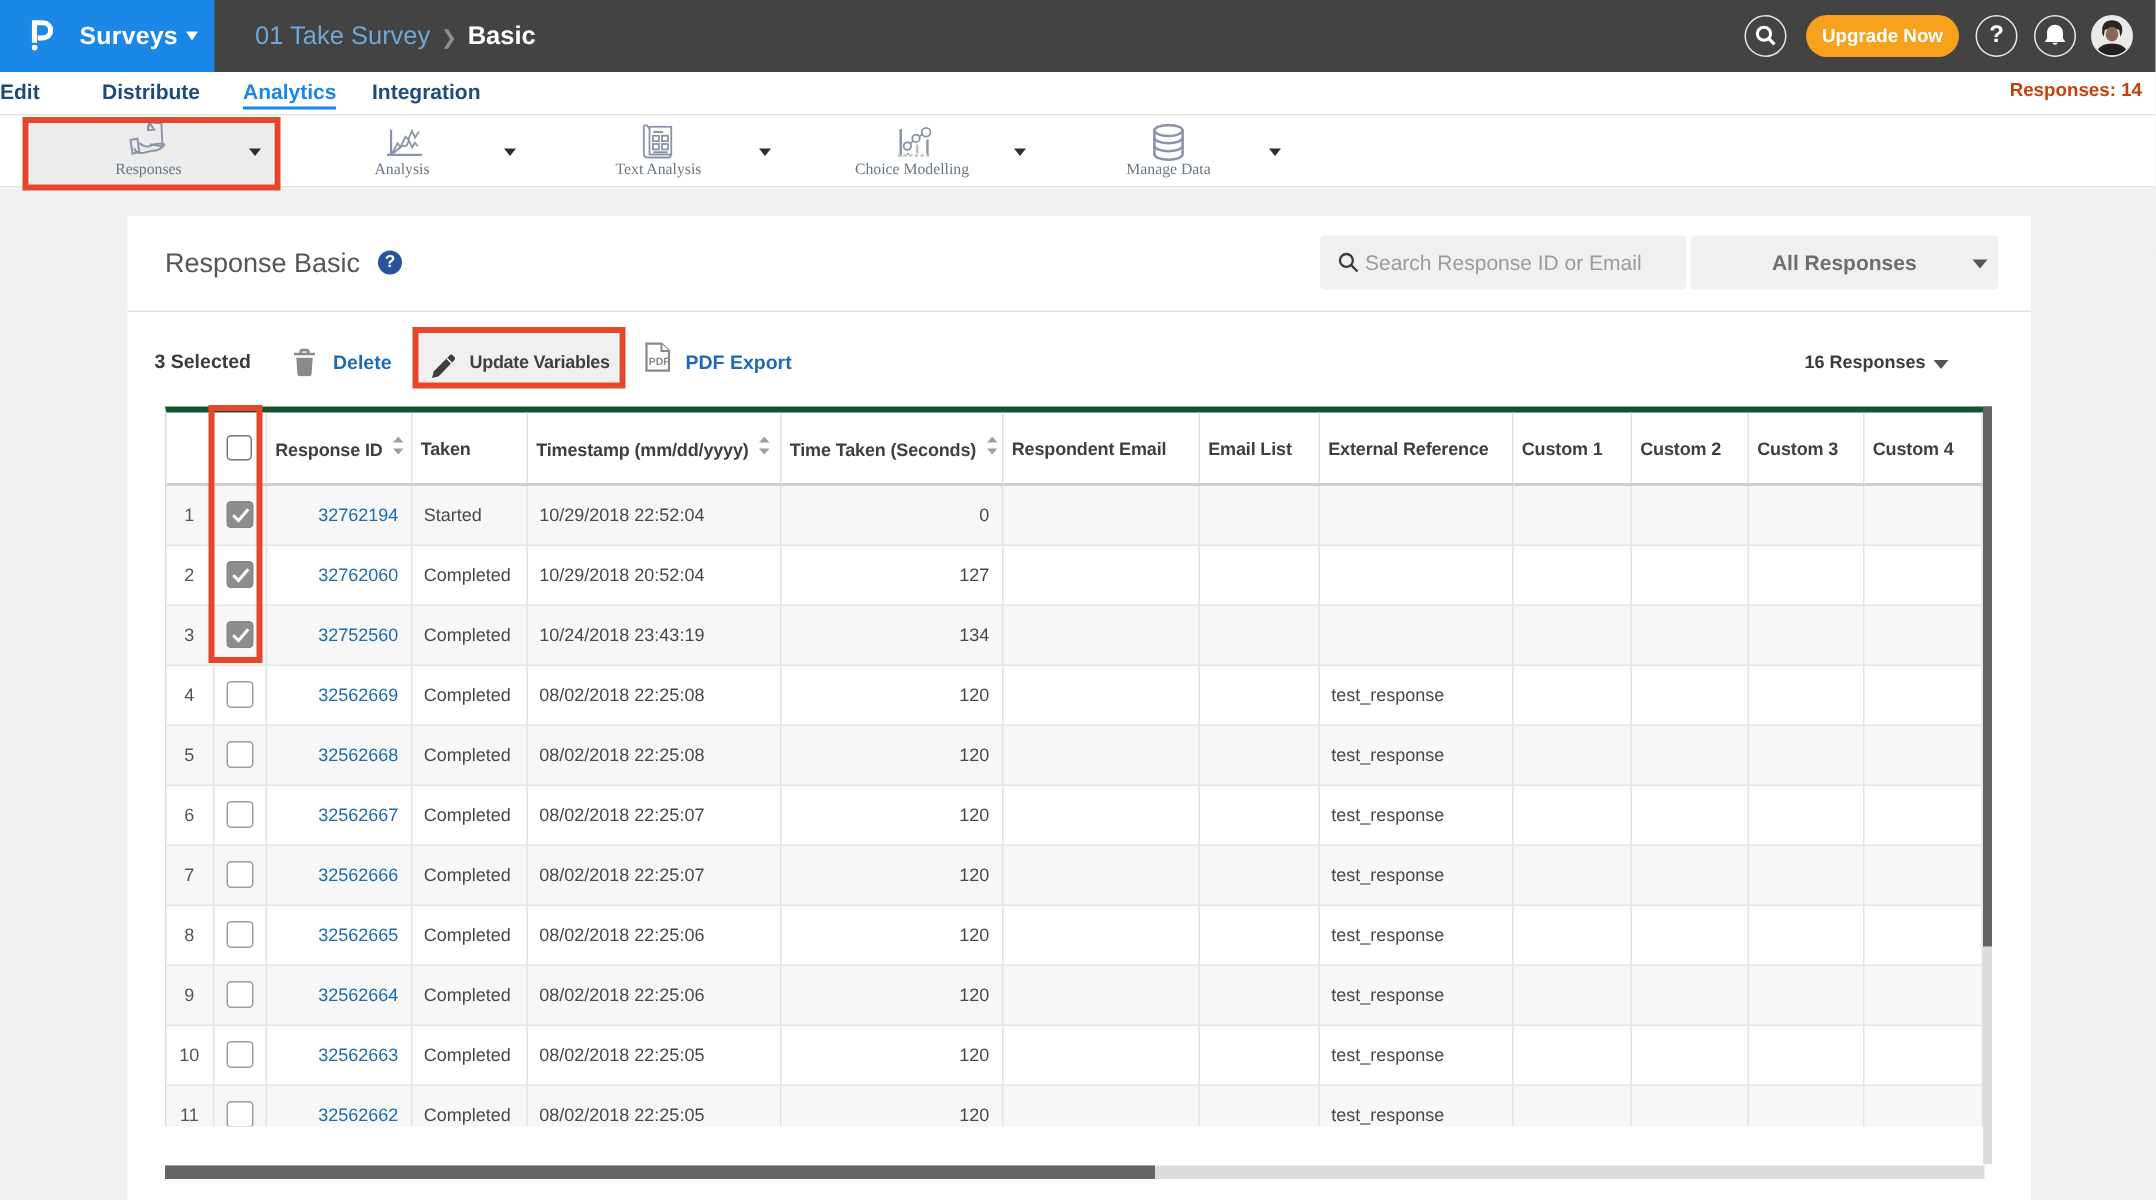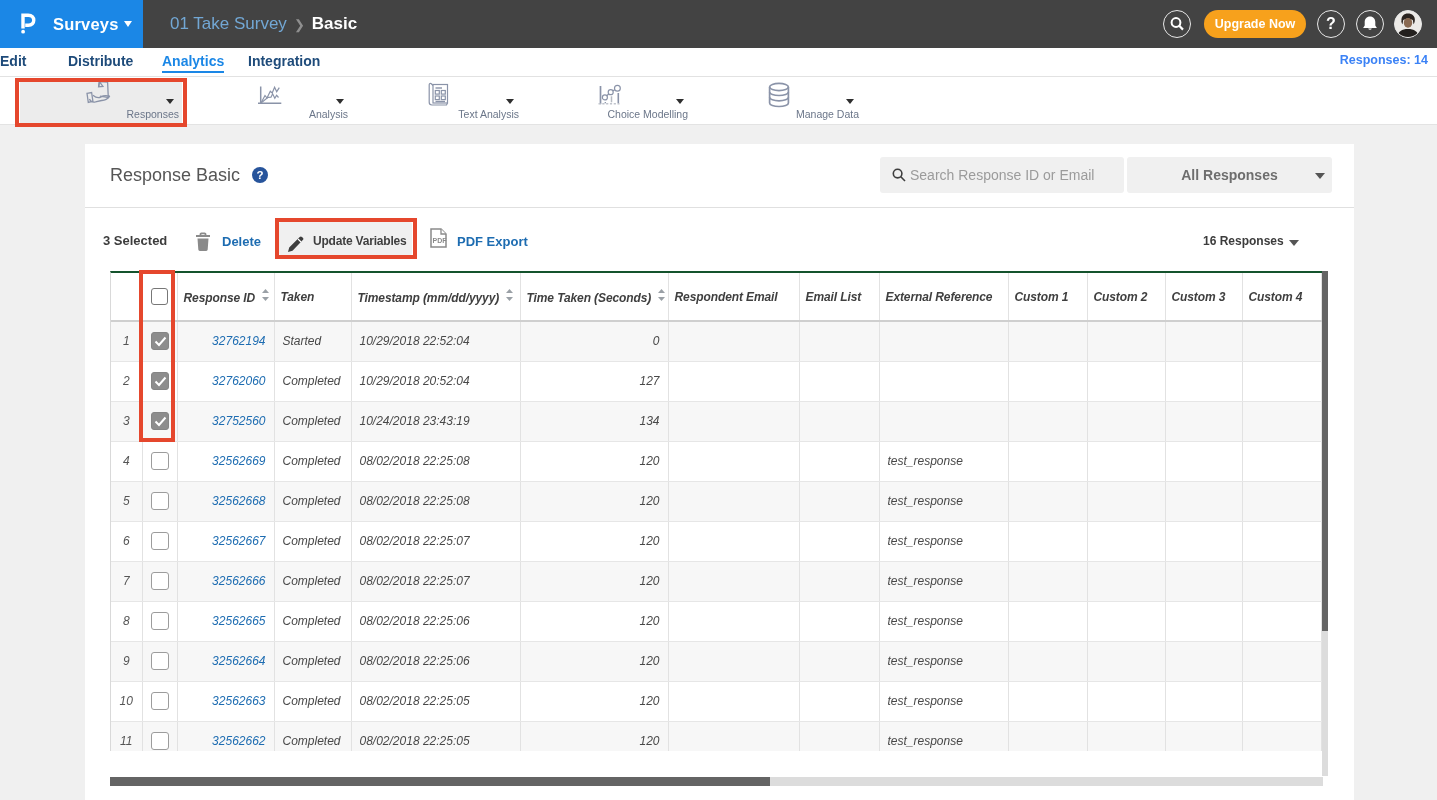"Responses: 14" #resp14 { color: #3b82f6 -> #c2410c }
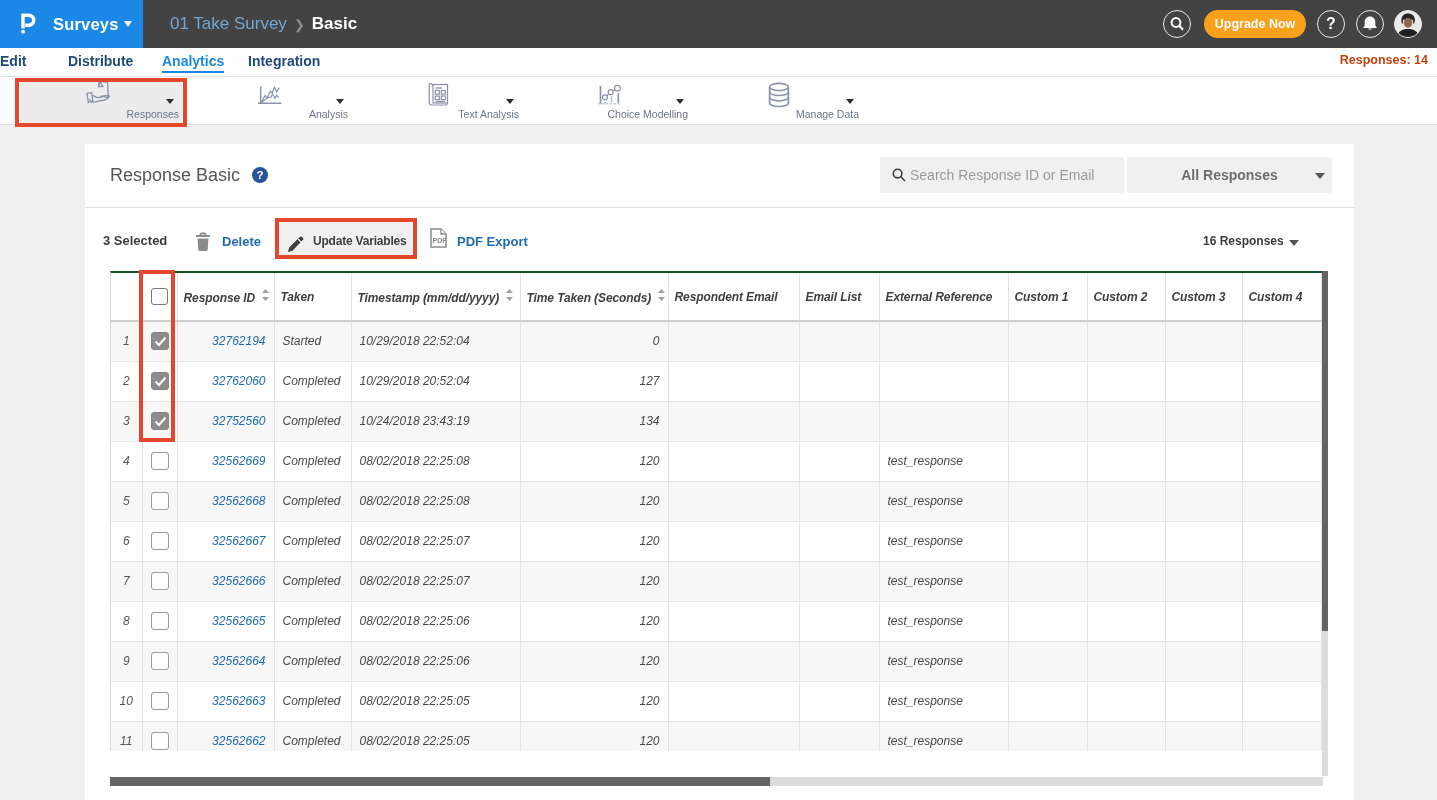"Responses" .tgroup { font-family: none -> Liberation Serif, serif; text-align: right -> center }
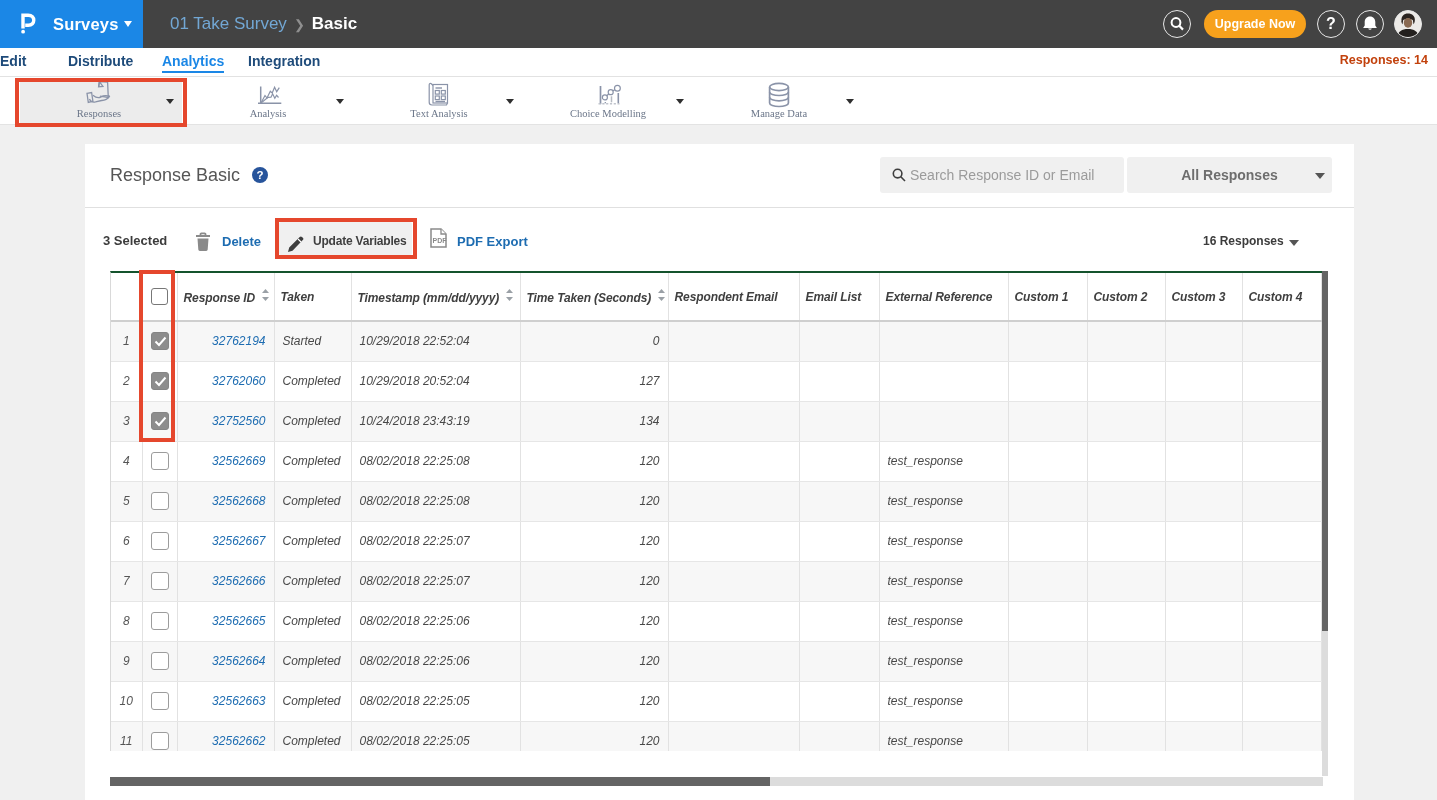"Response ID" #tablewrap { border-top: 2px solid #14532d -> 4px solid #14532d; font-style: italic -> none }
